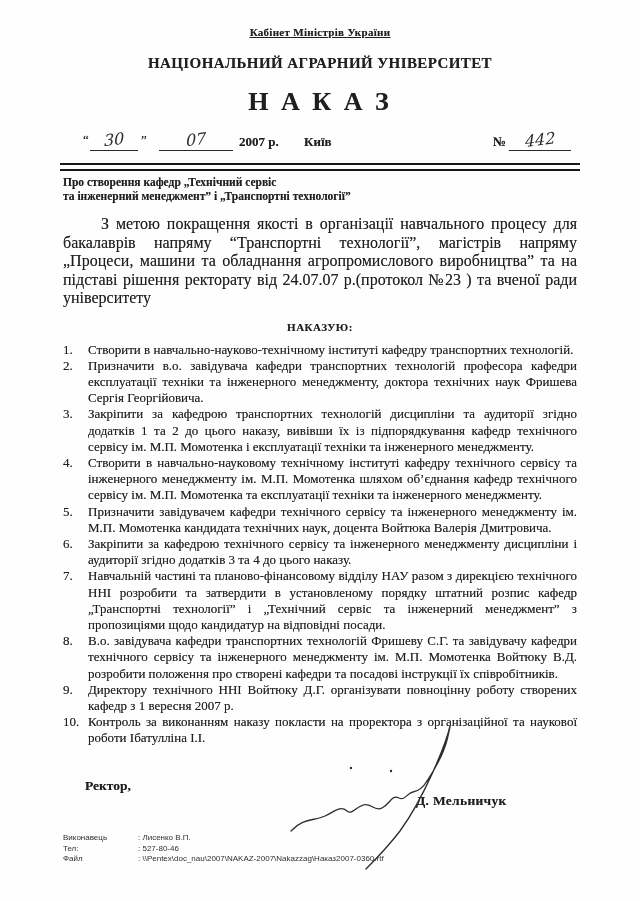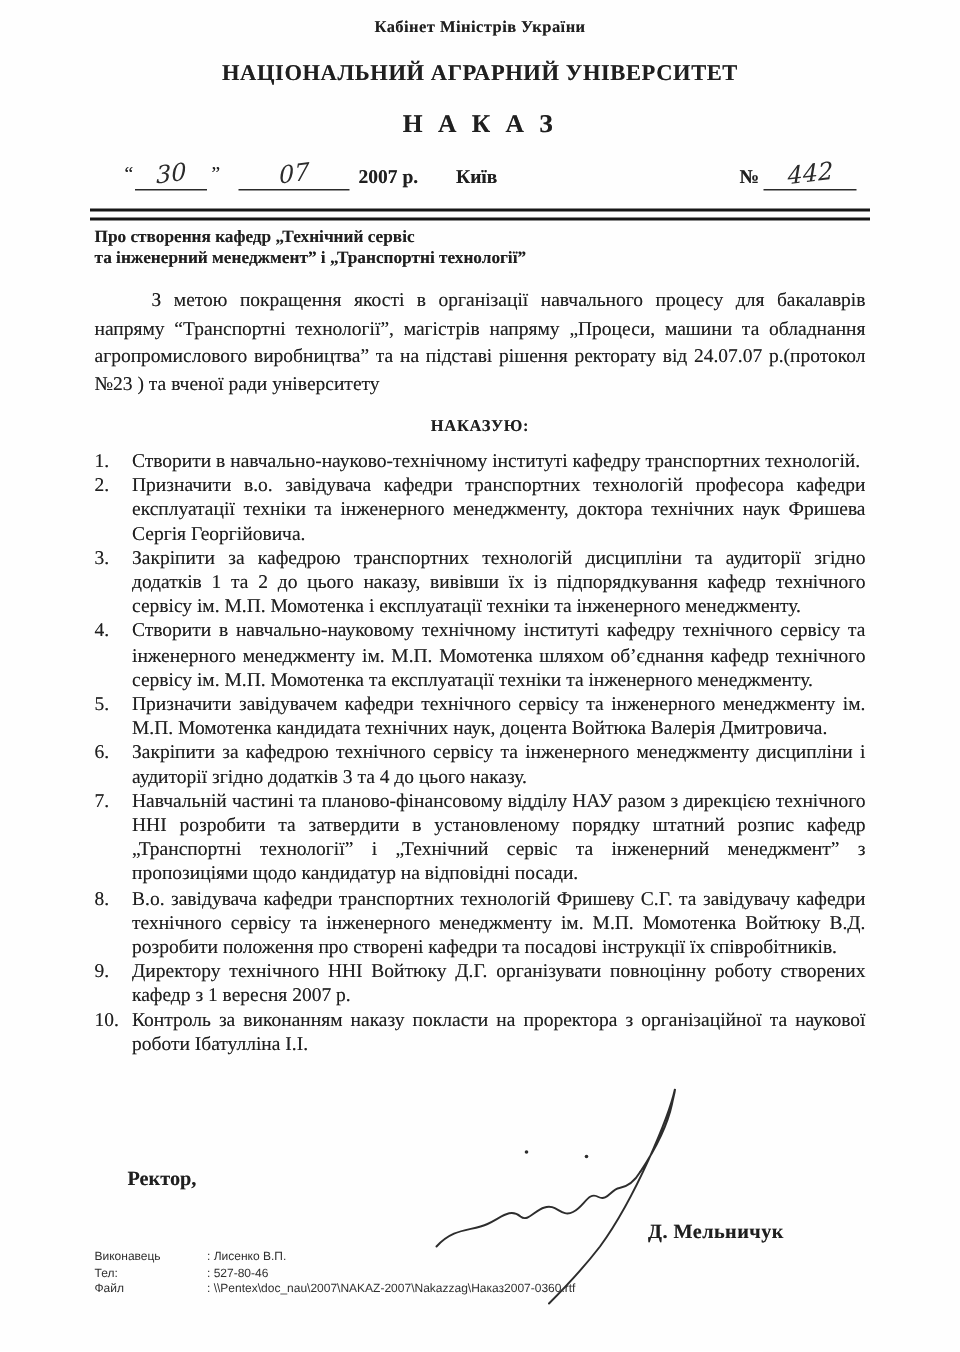"Кабінет Міністрів України" .org { margin-top: 12px -> 26px; text-decoration: none -> underline }
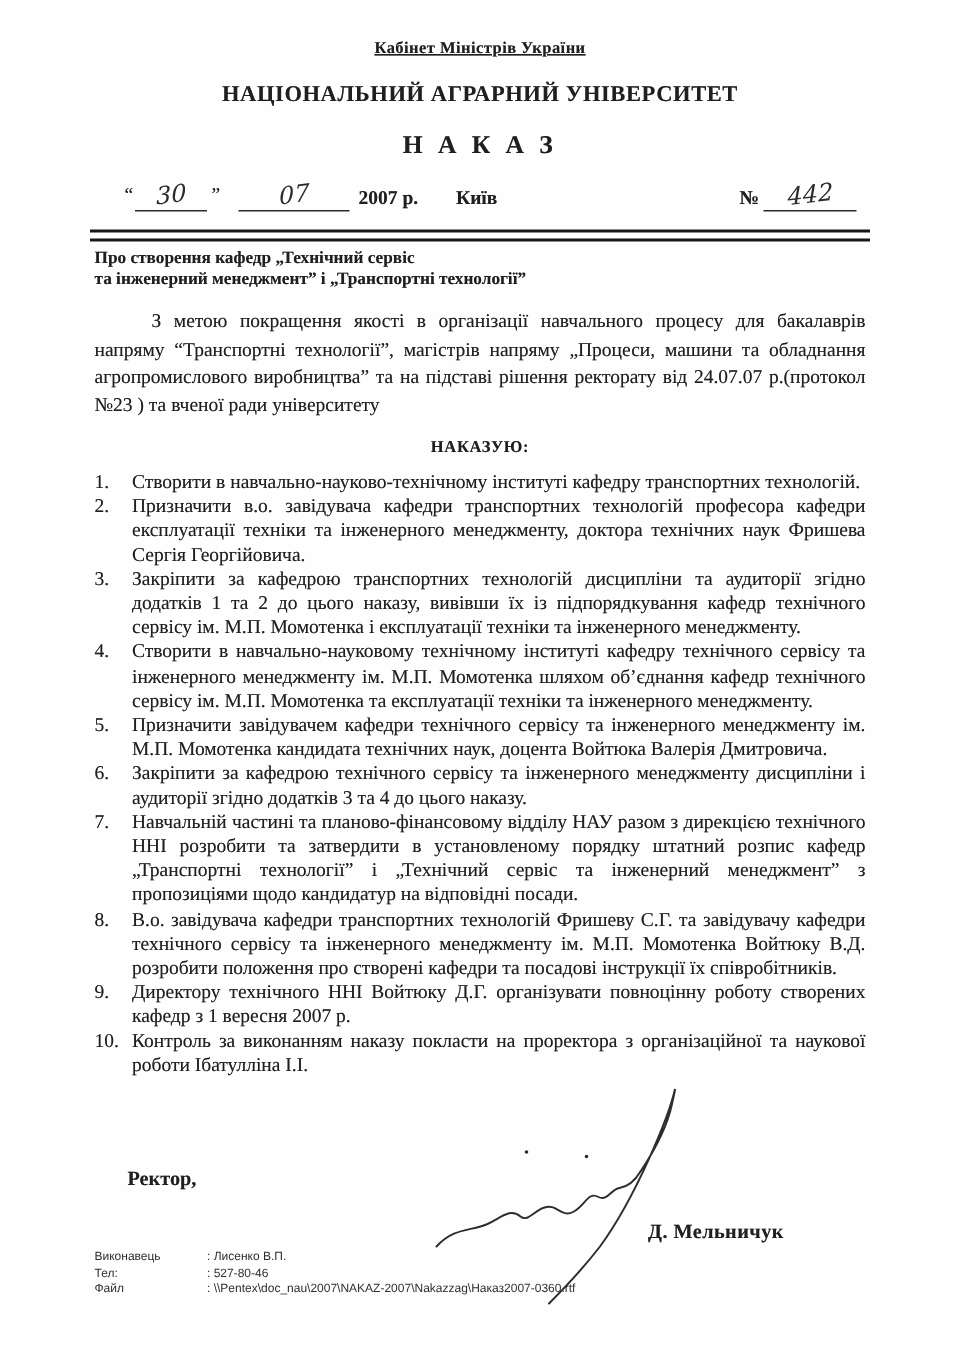"Н А К А З" .doctype { font-size: 17px -> 26px }
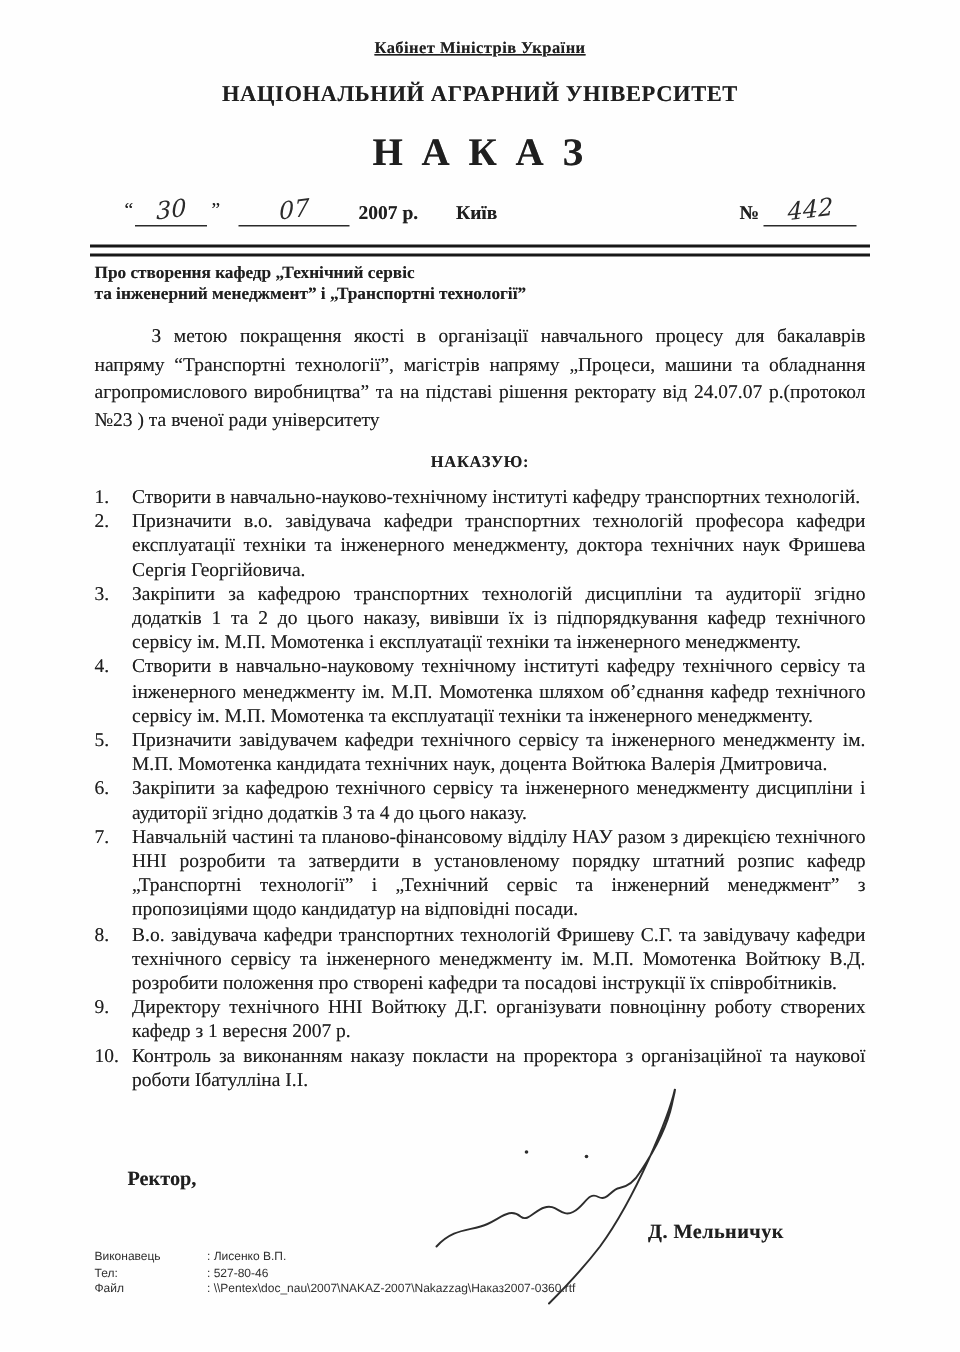"З метою покращення якості в" .intro { font-size: 13px -> 16px }
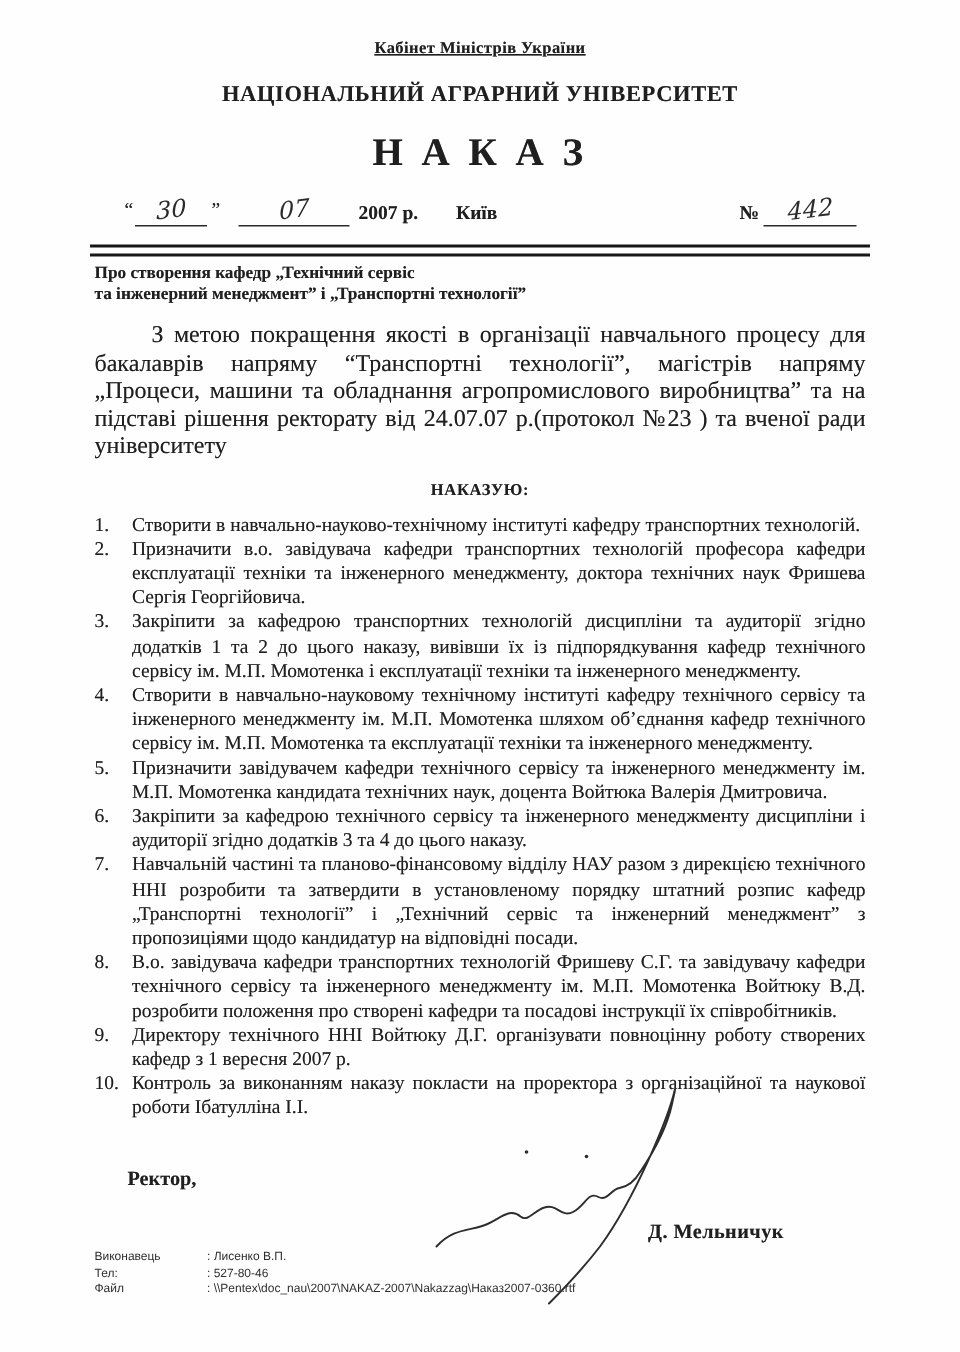"Д. Мельничук" .sig-name { left: 432px -> 416px; margin-top: 20px -> none }
